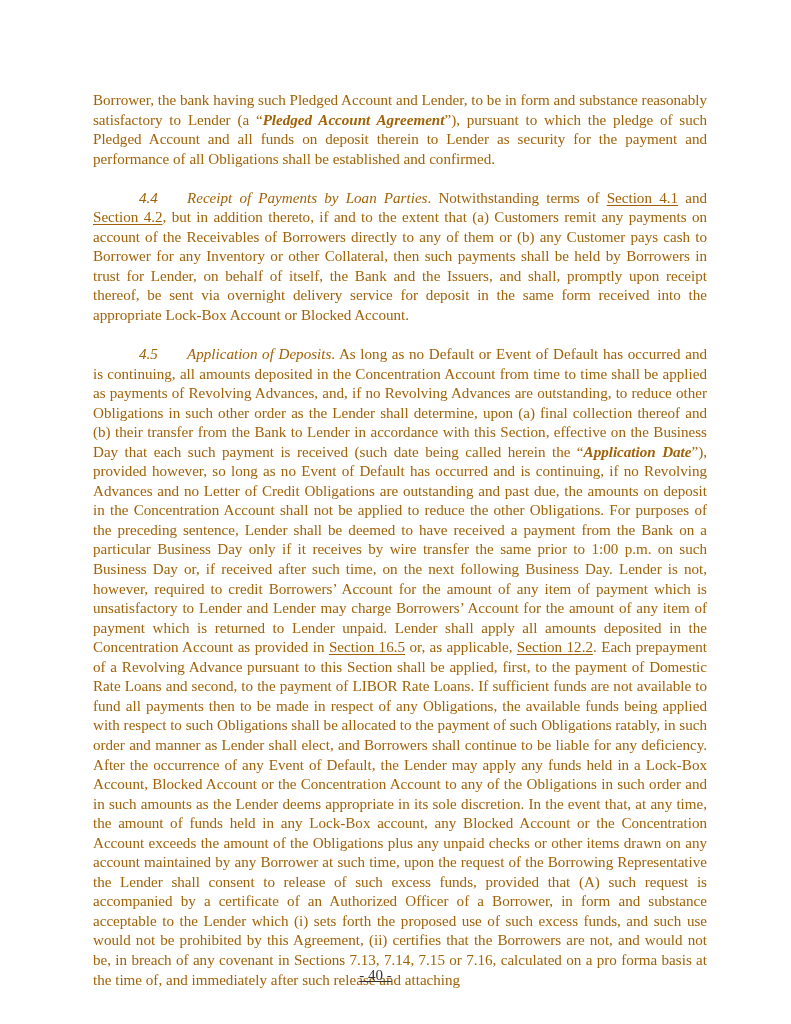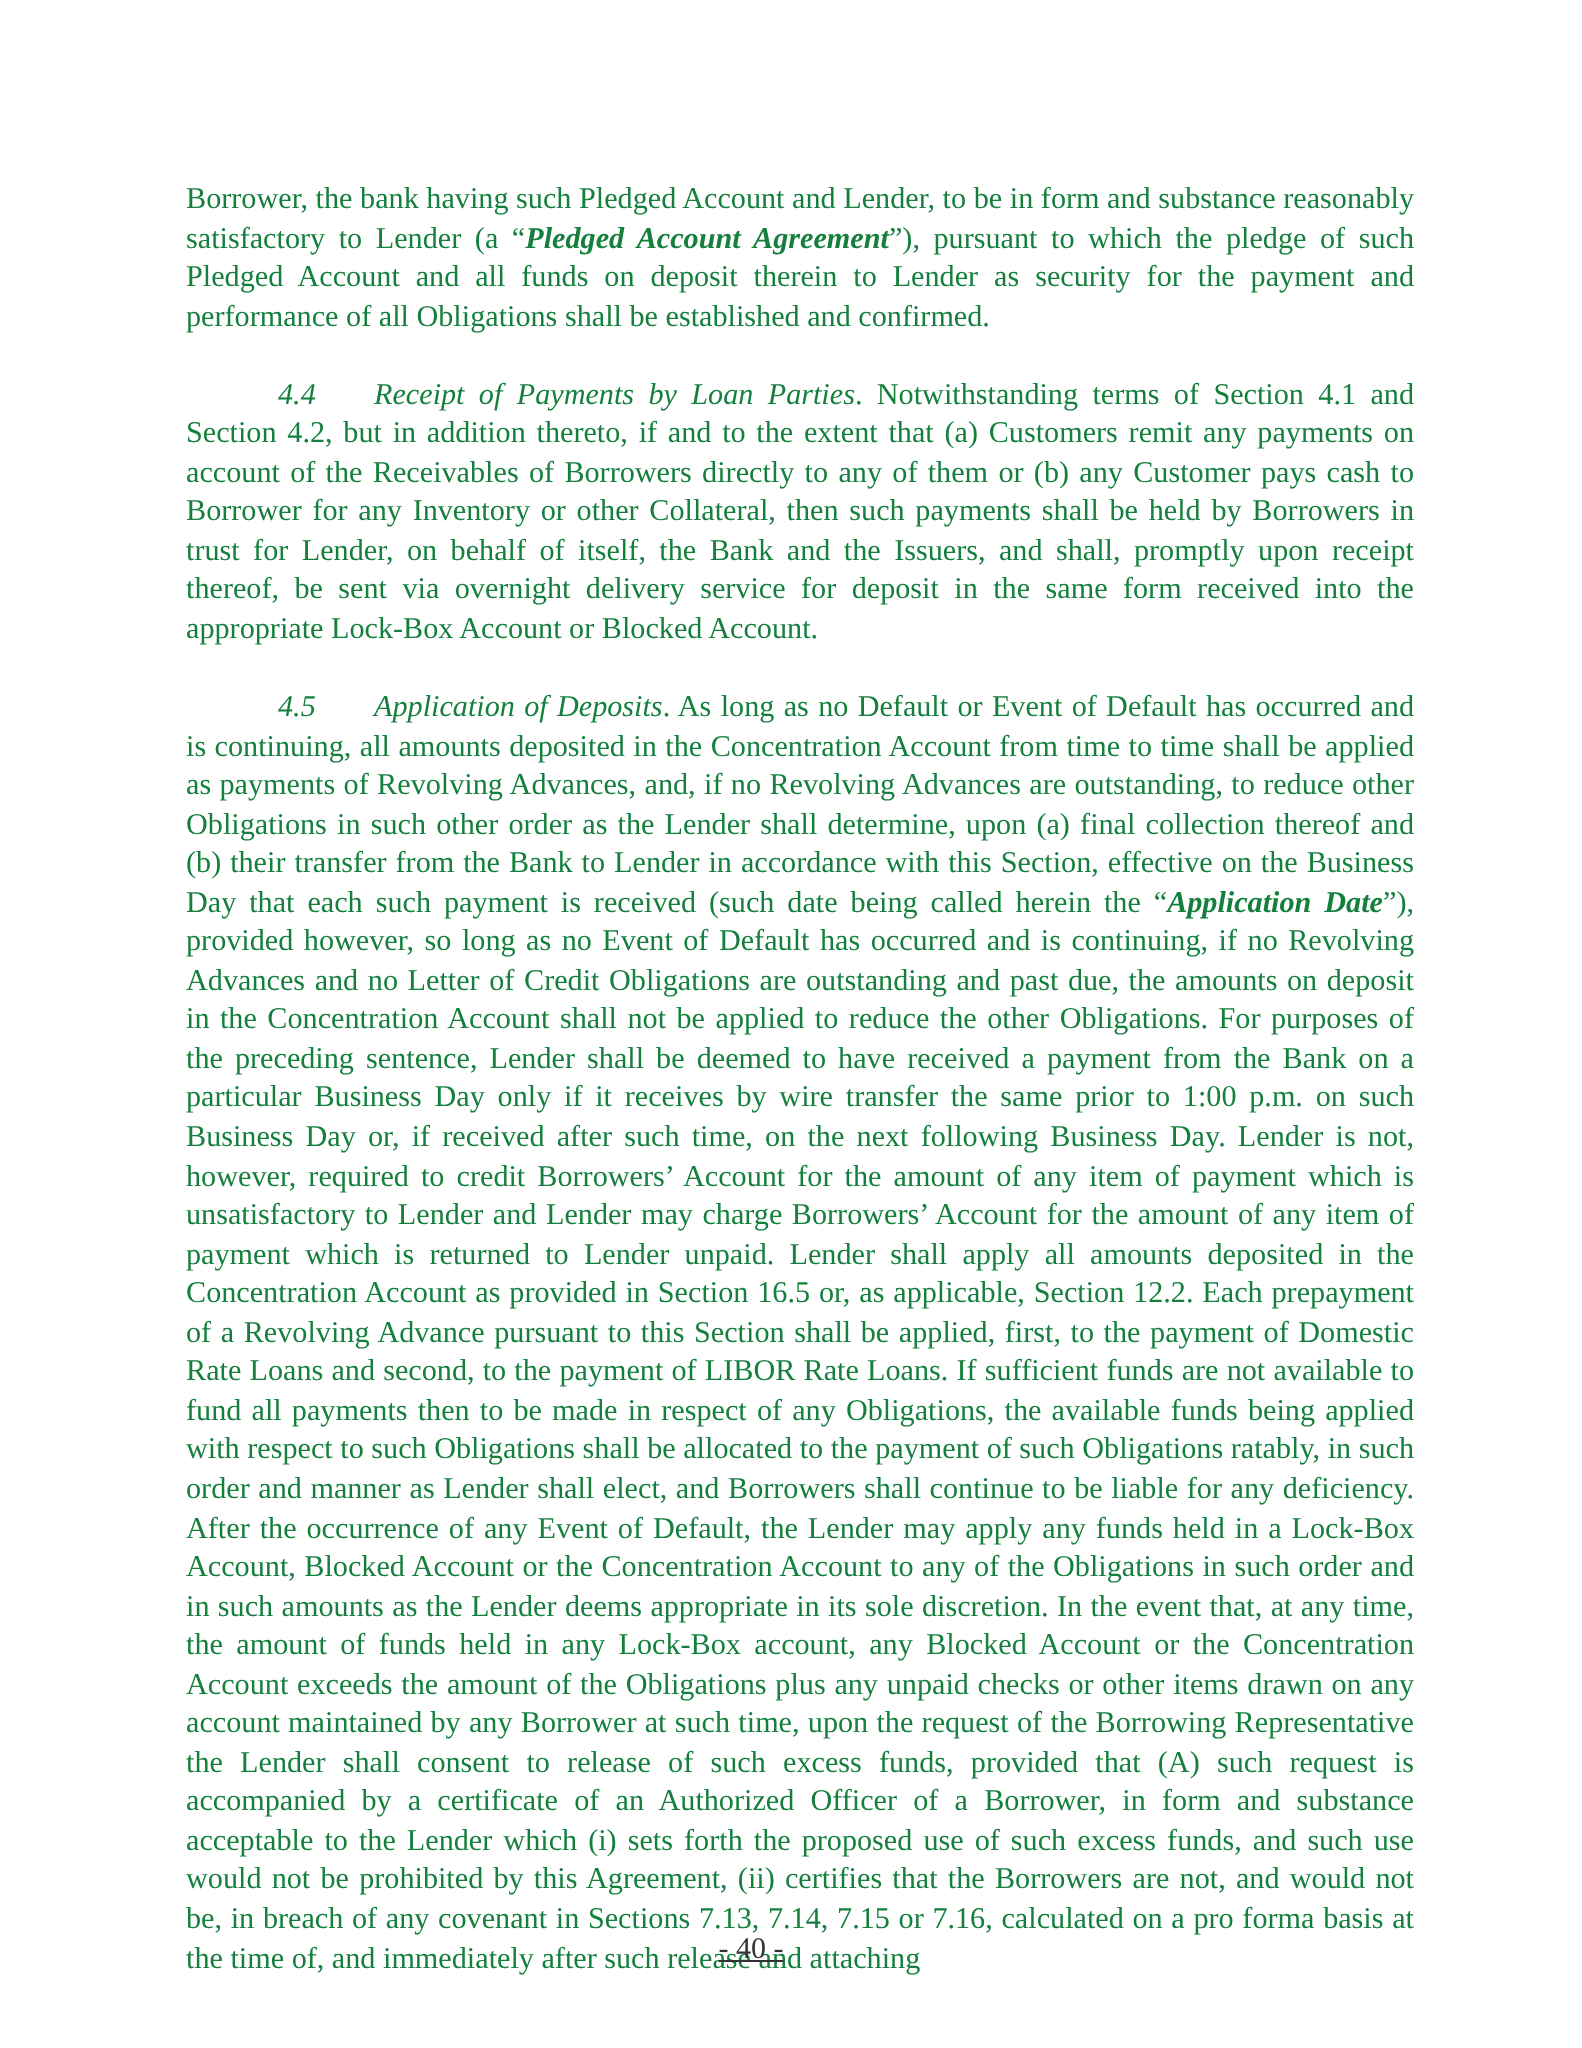"Borrower, the bank having such" .page { color: #15803d -> #a16207 }
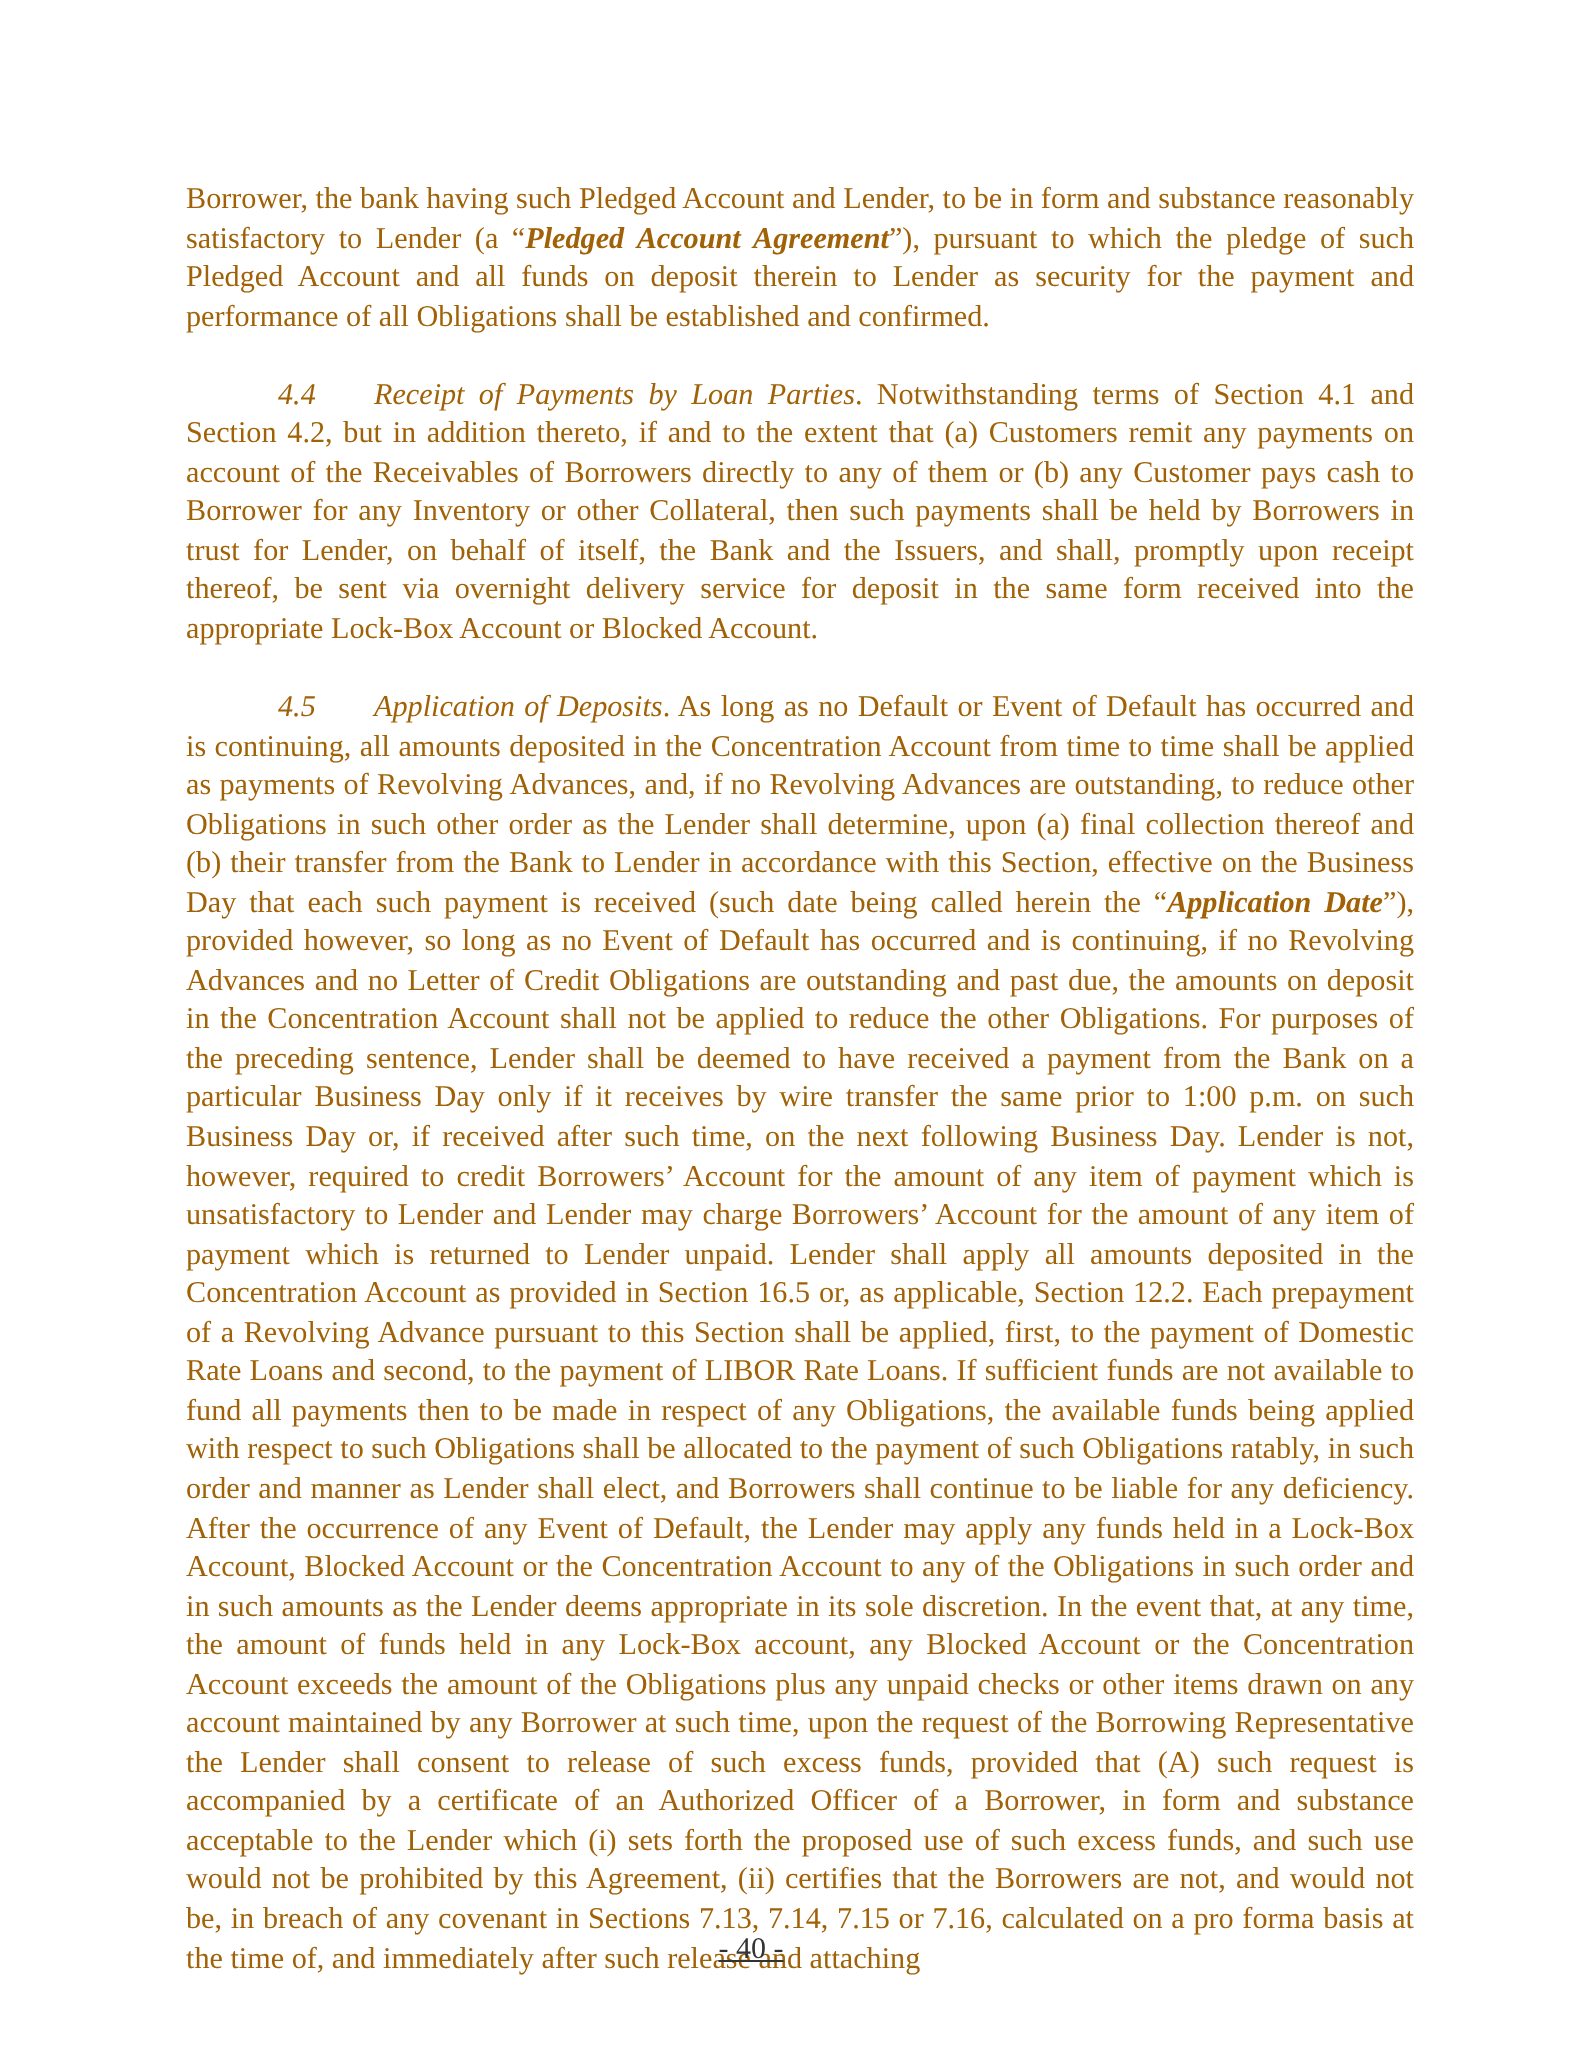"Section 4.1" .xref { text-decoration: none -> underline }
